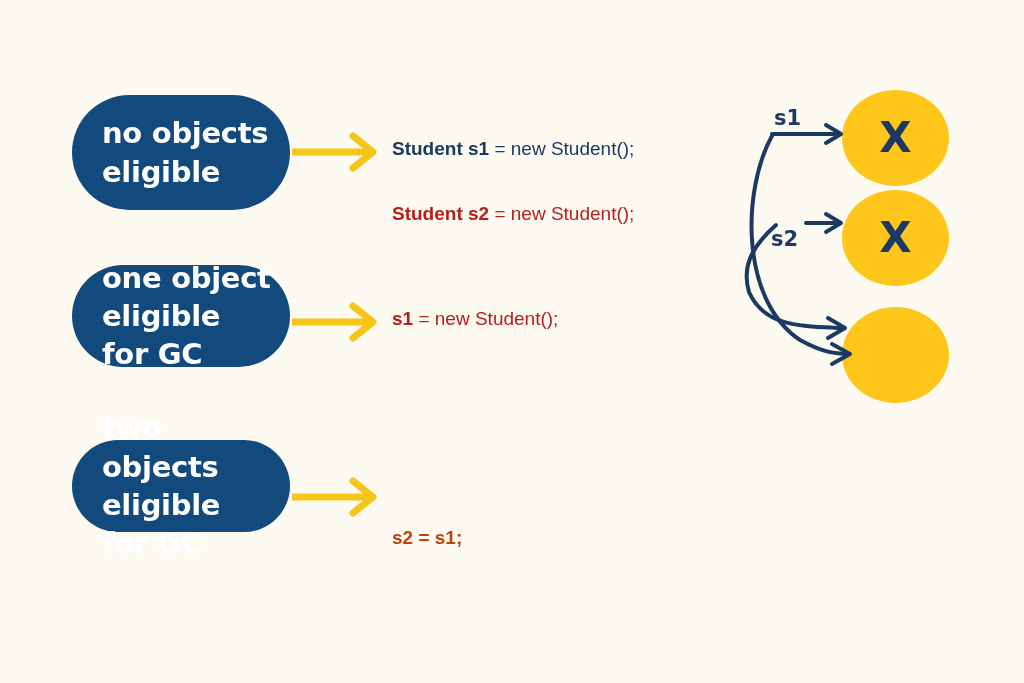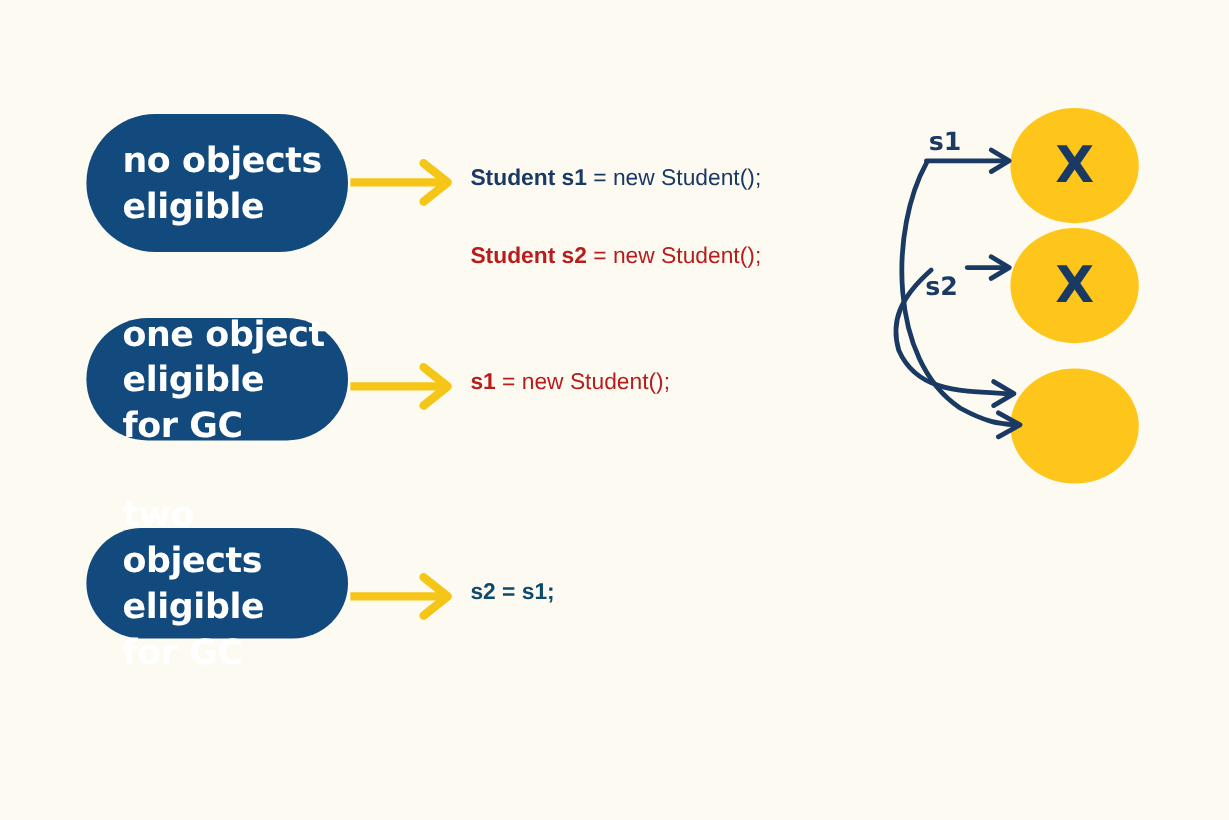"s2 = s1;" div.code { color: #0c4a6e -> #c2410c; margin-top: none -> 44px }
